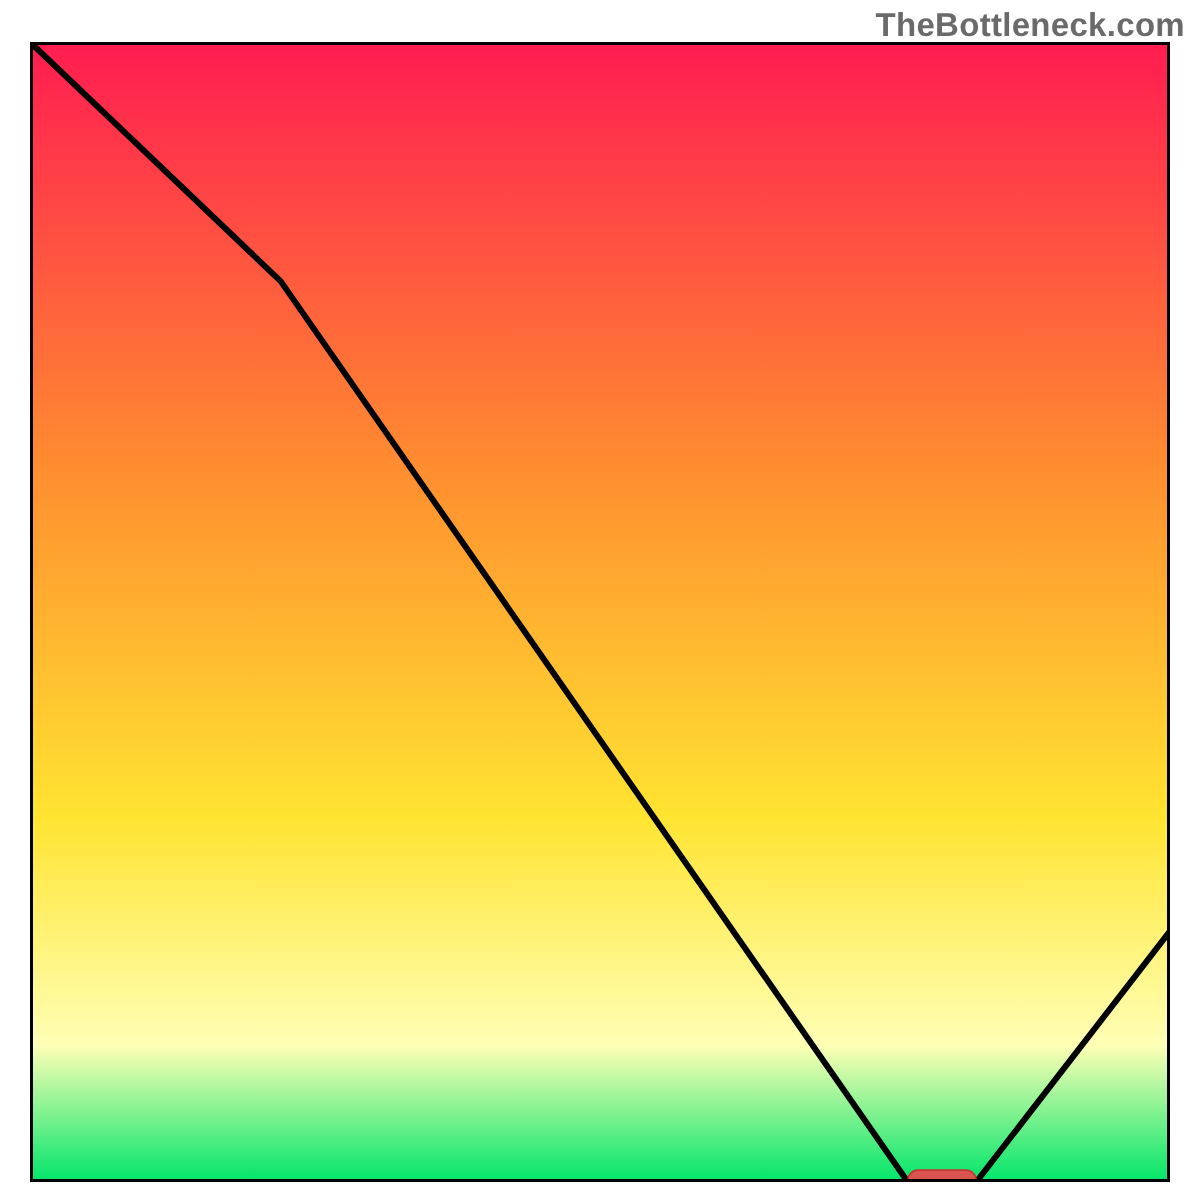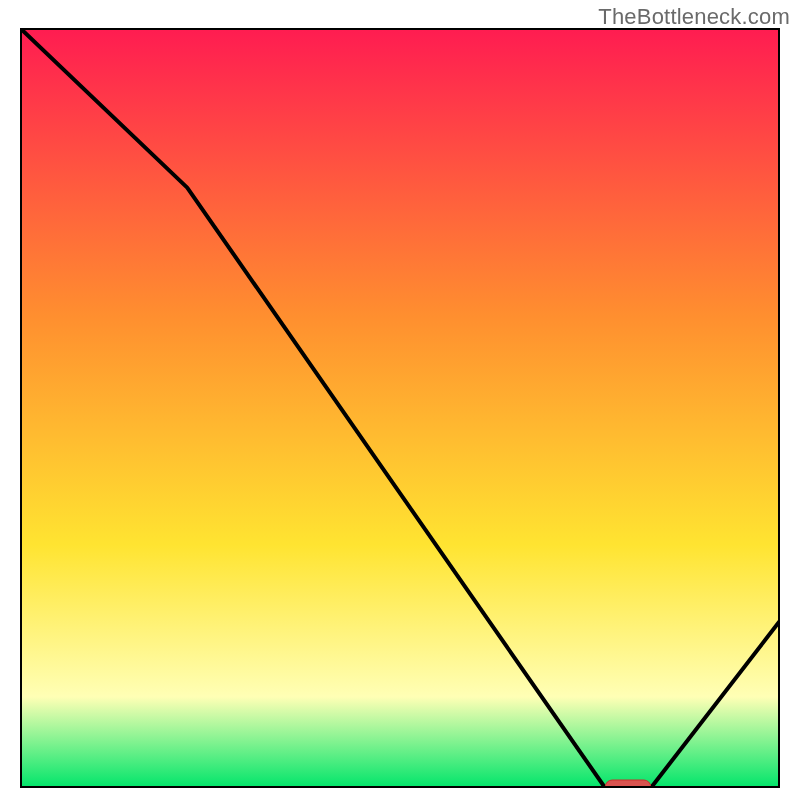"TheBottleneck.com" .watermark { font-weight: 400 -> 700 }
